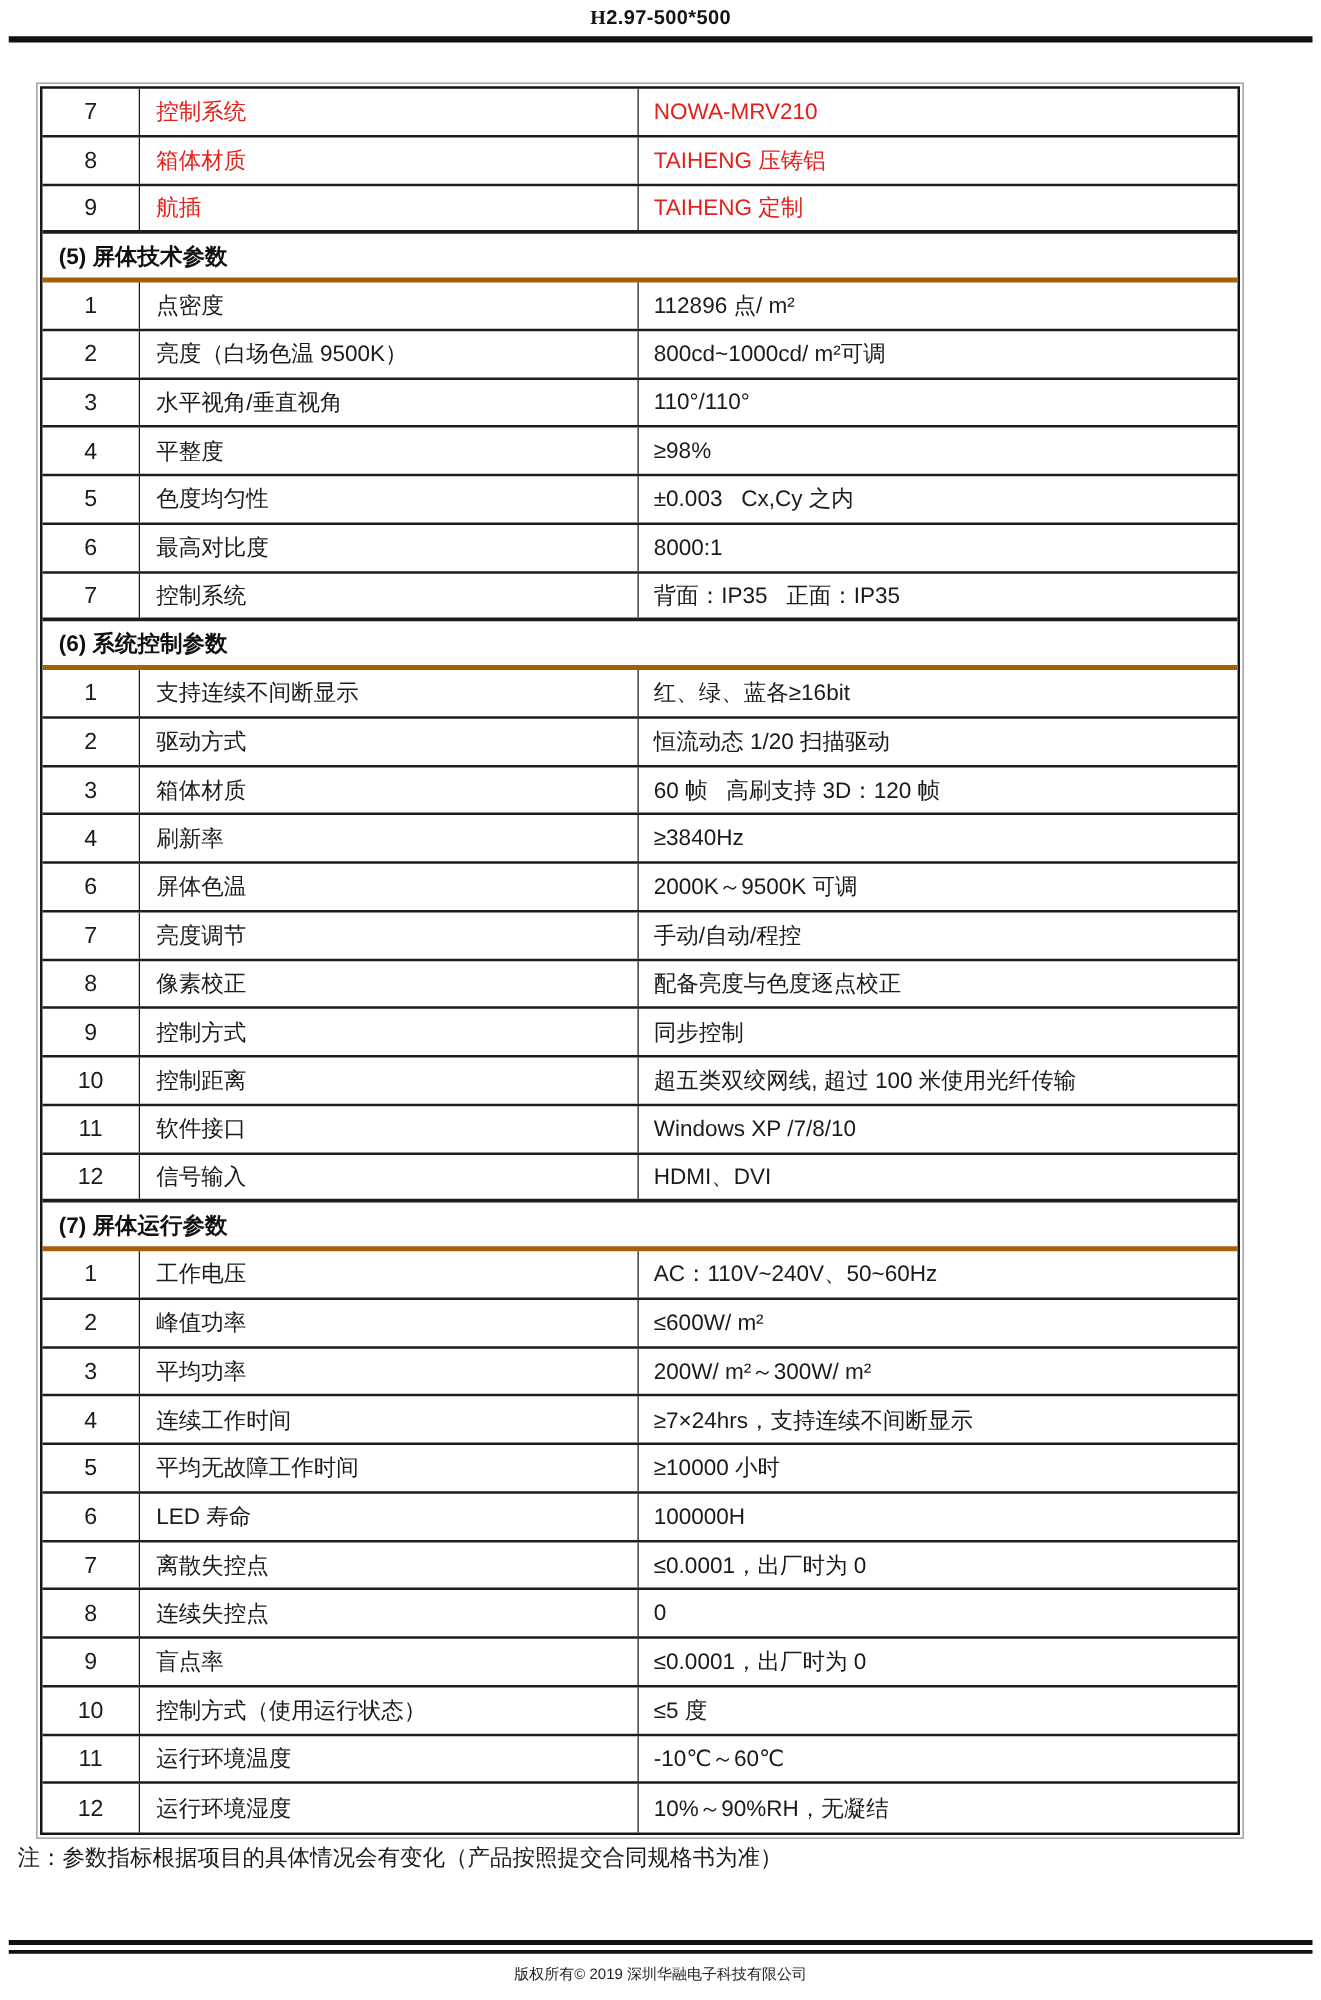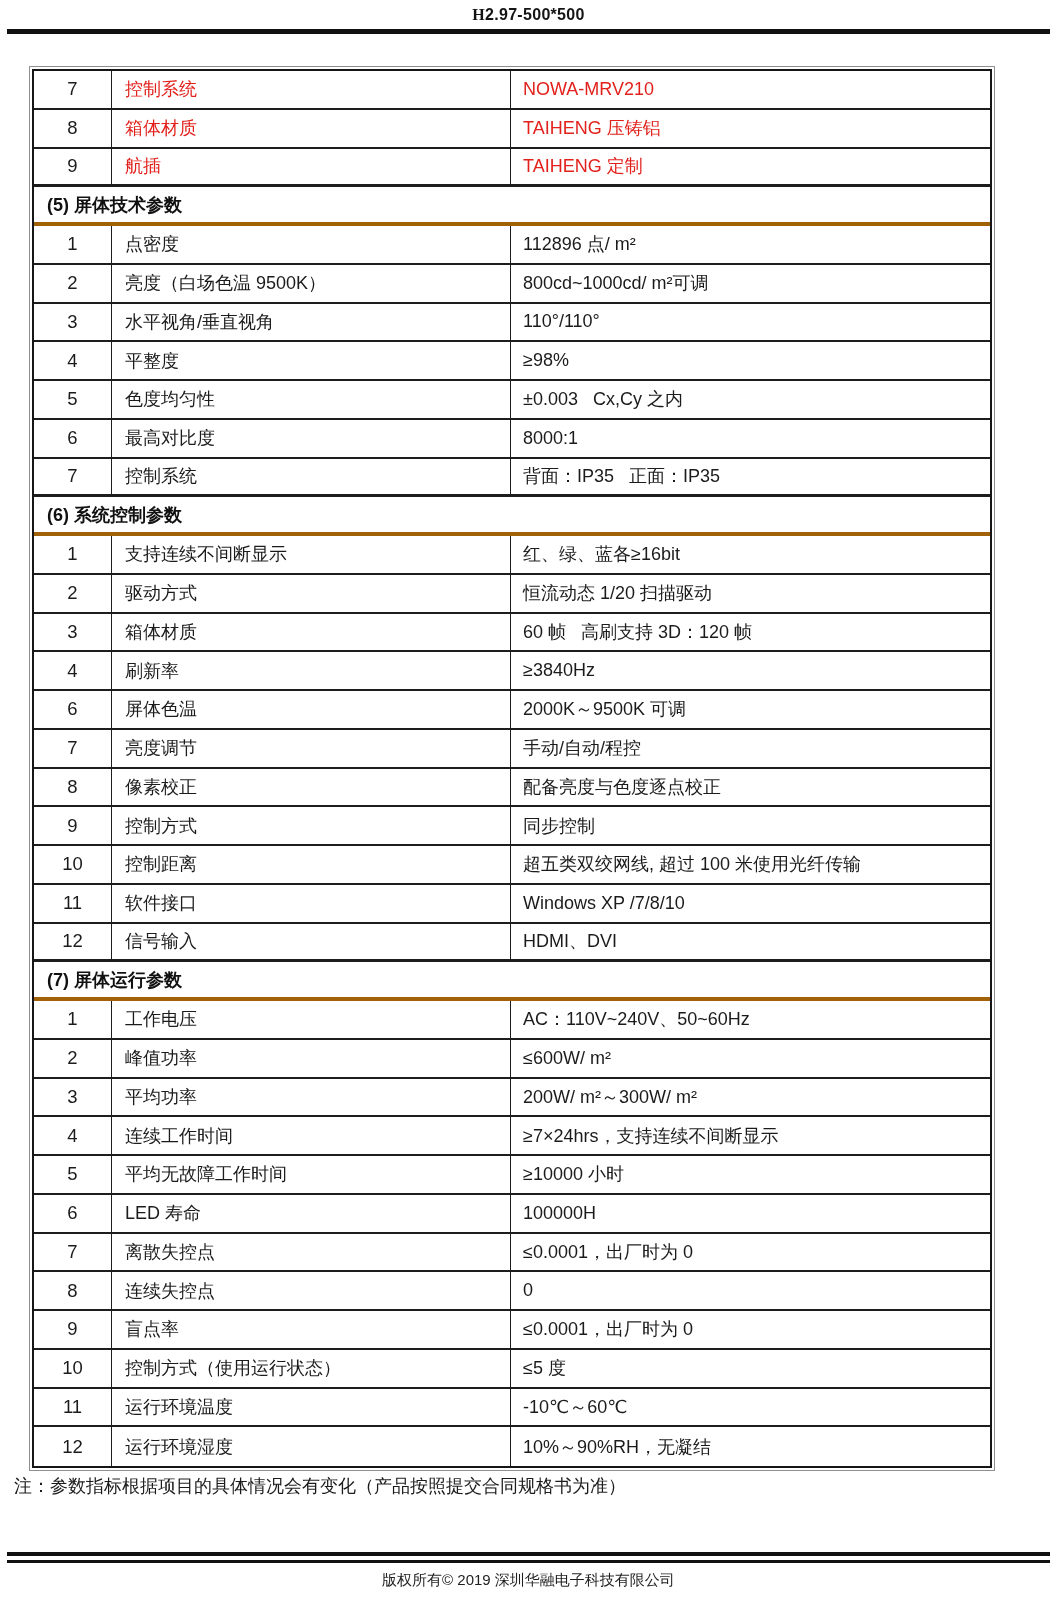"版权所有© 2019 深圳华融电子科技有限公司" .footer-text { font-size: 15px -> 12px }
